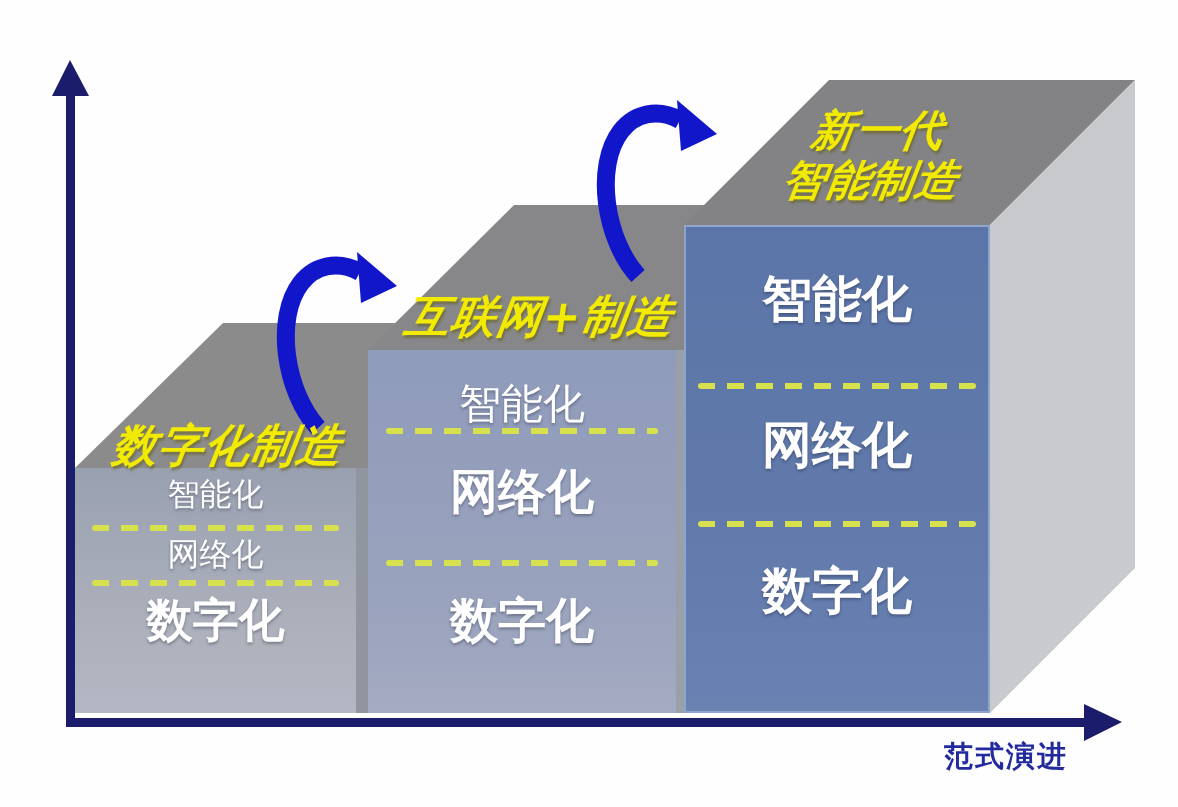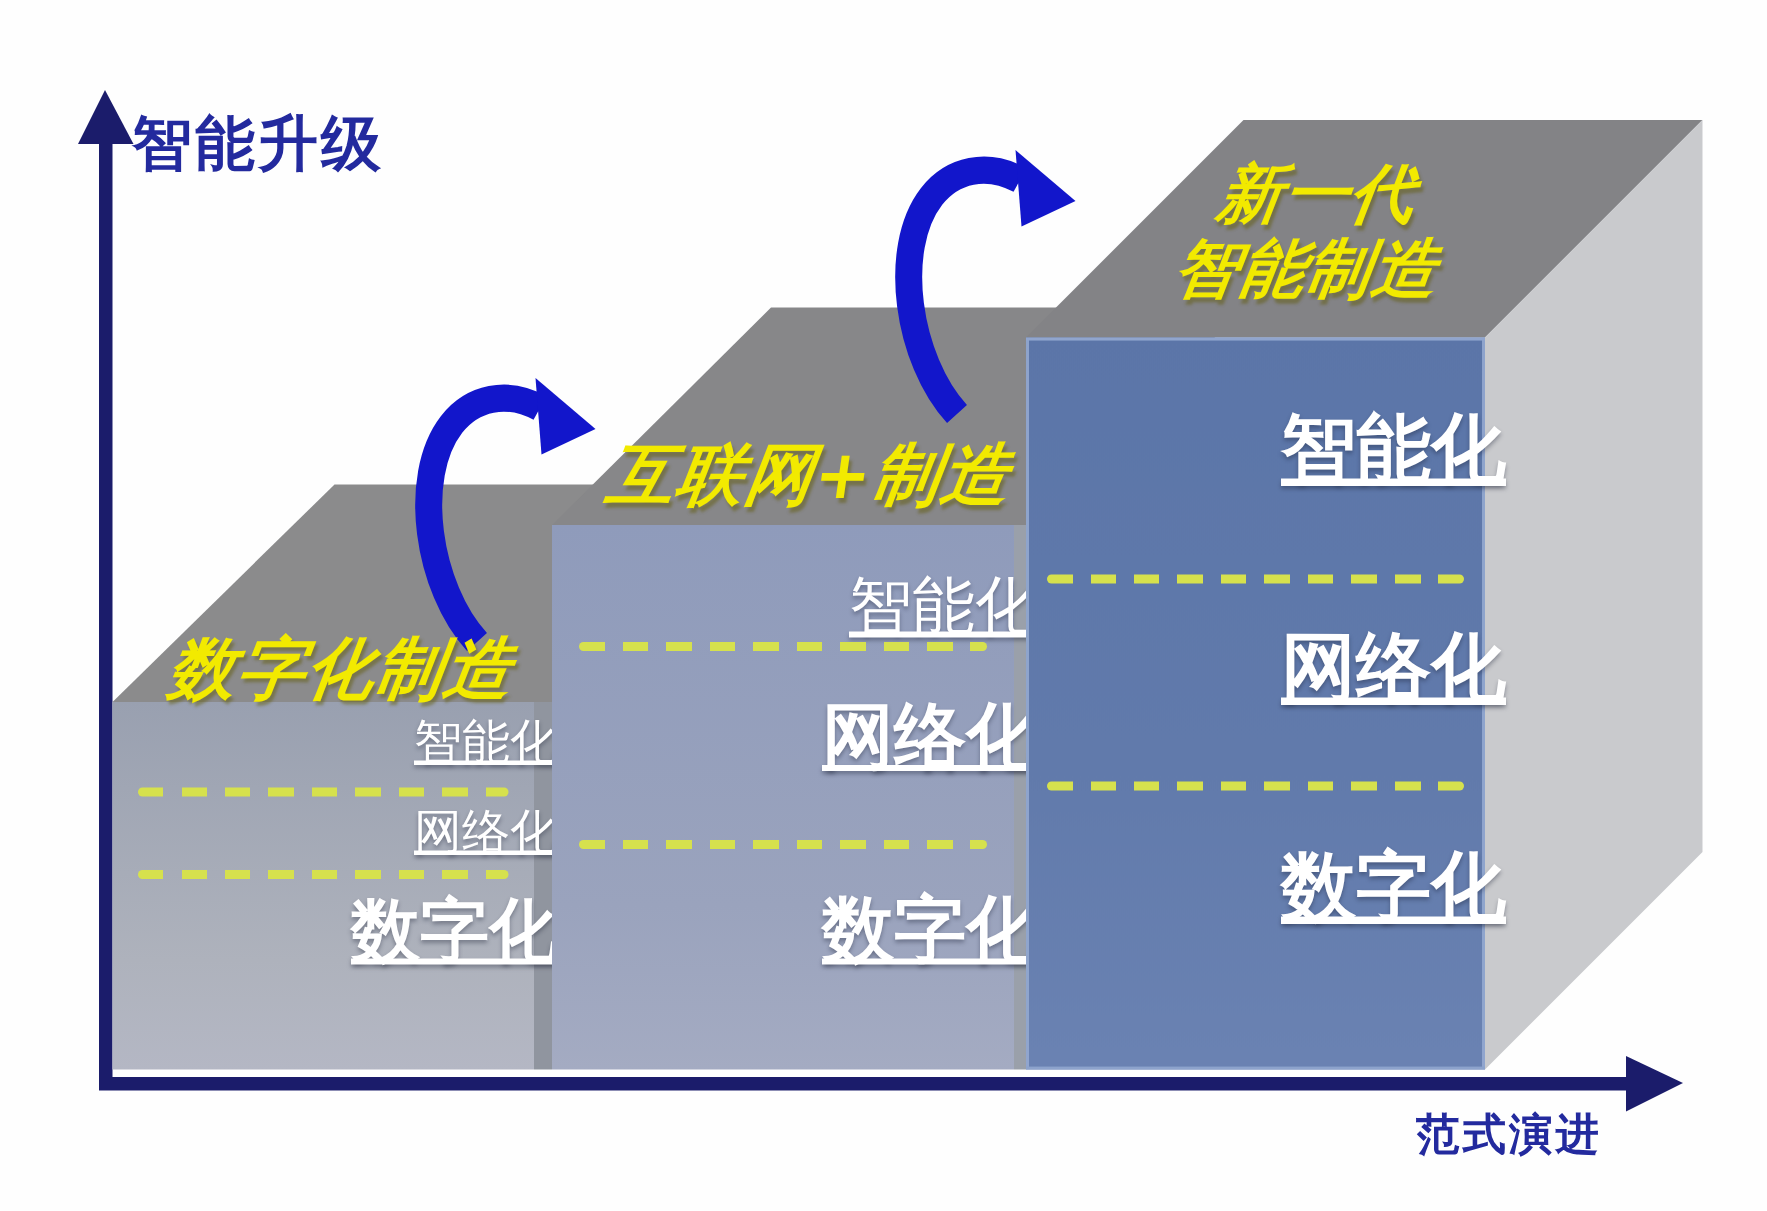"智能升级" div.axis-label { html: <div>智能升级</div> -> none }
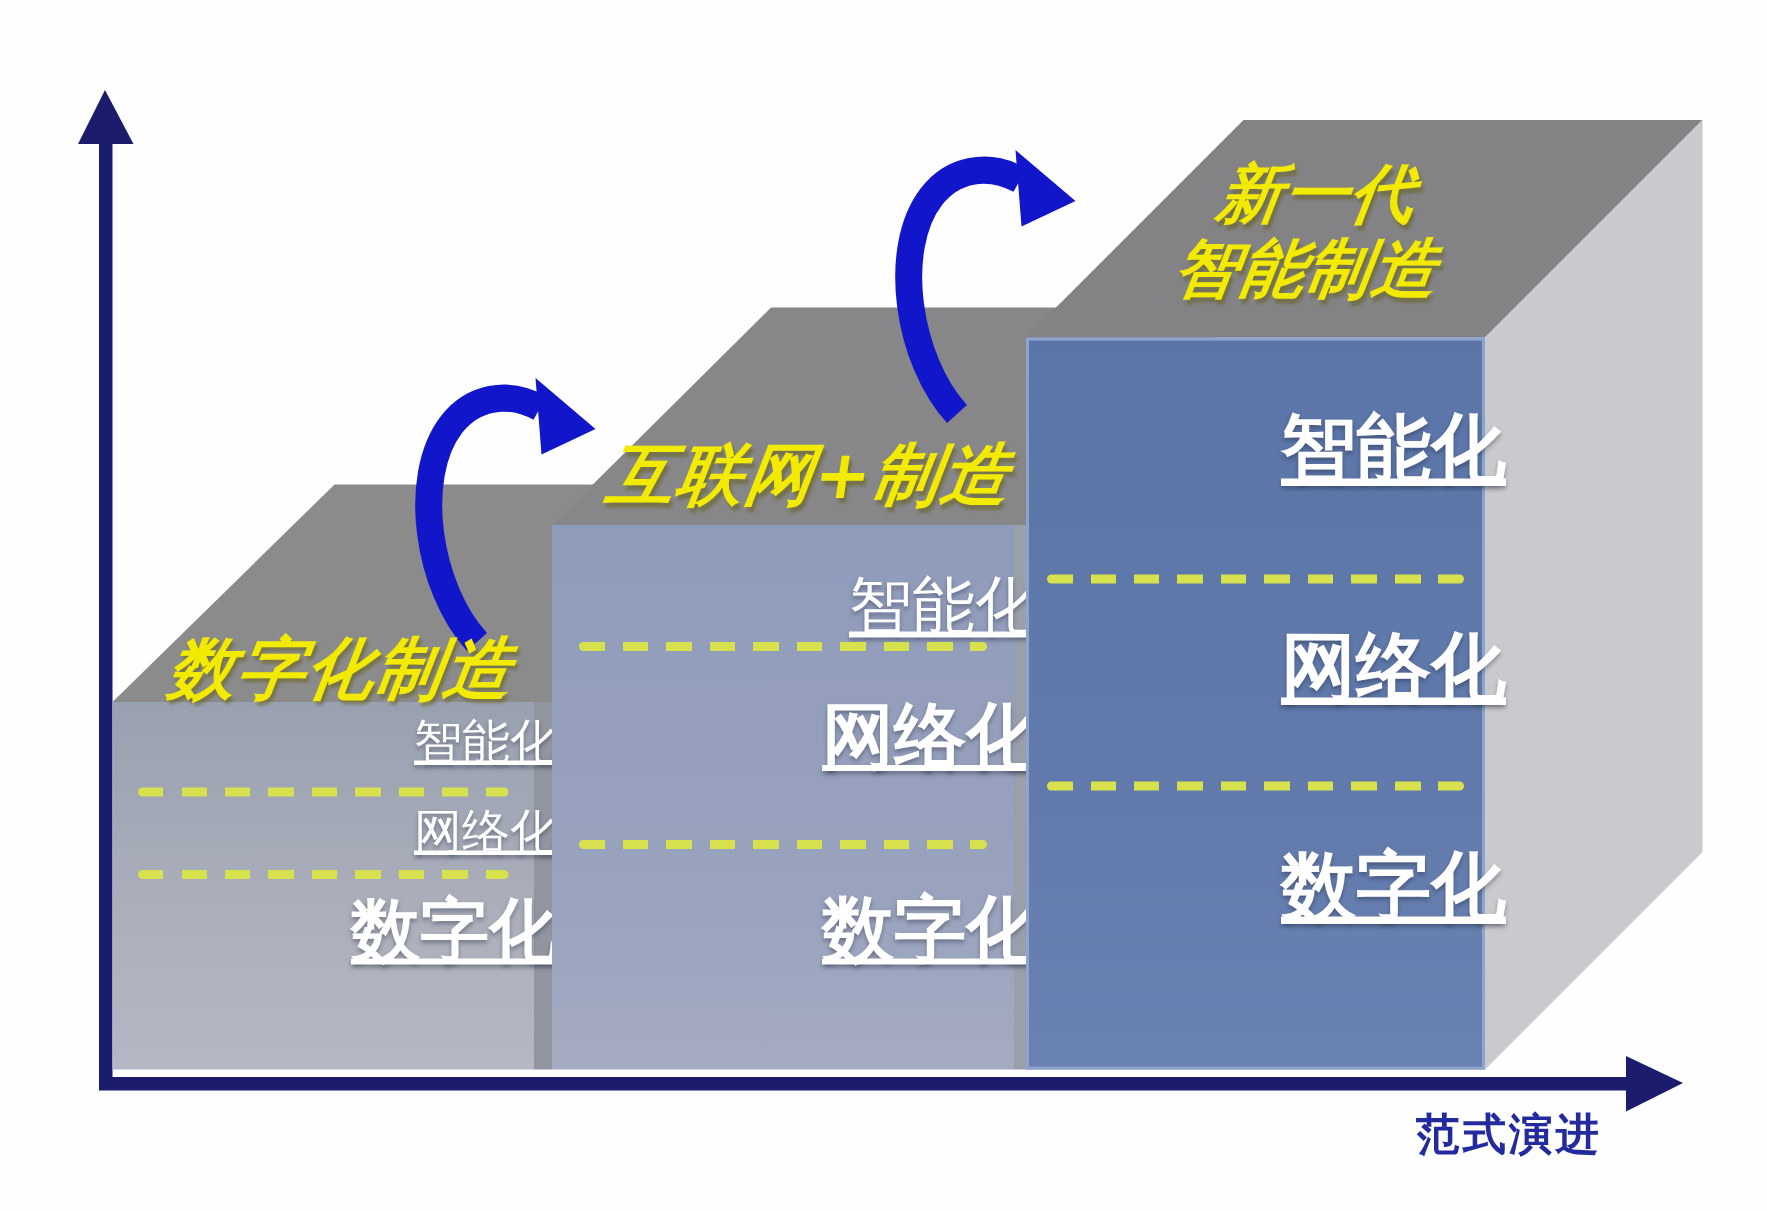"智能化" .ltext { left: 16px -> 0; text-align: right -> center; text-decoration: underline -> none }
